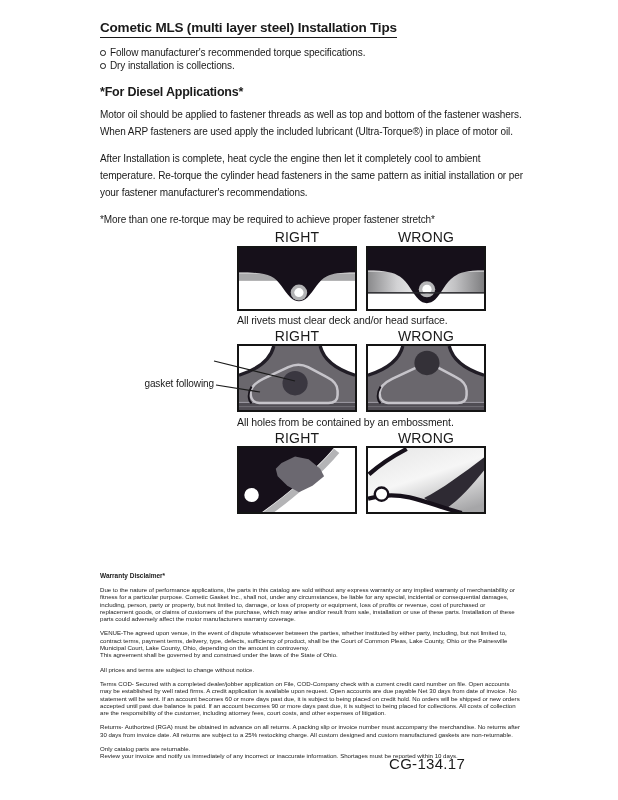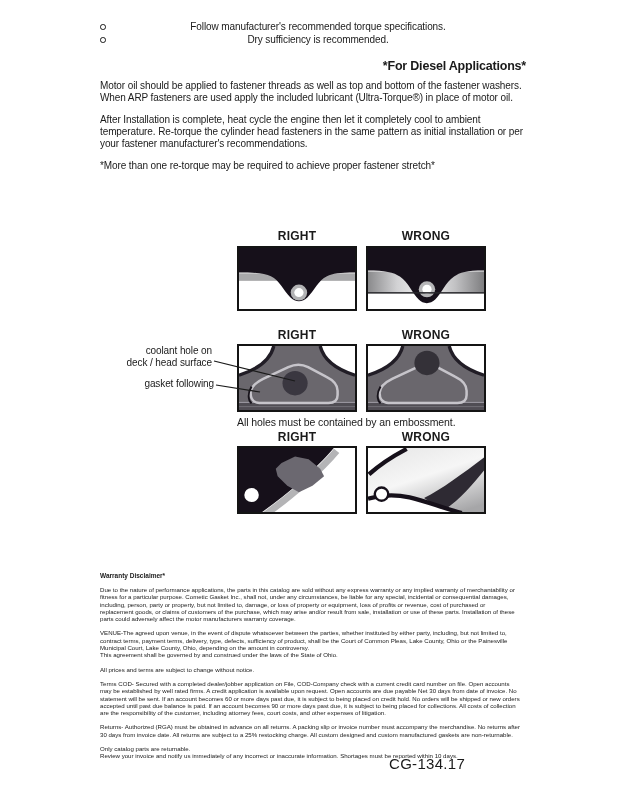"Cometic MLS (multi layer steel)" h1.title { html: none -> <h1>Cometic MLS (multi layer steel) Installation Tips</h1> }
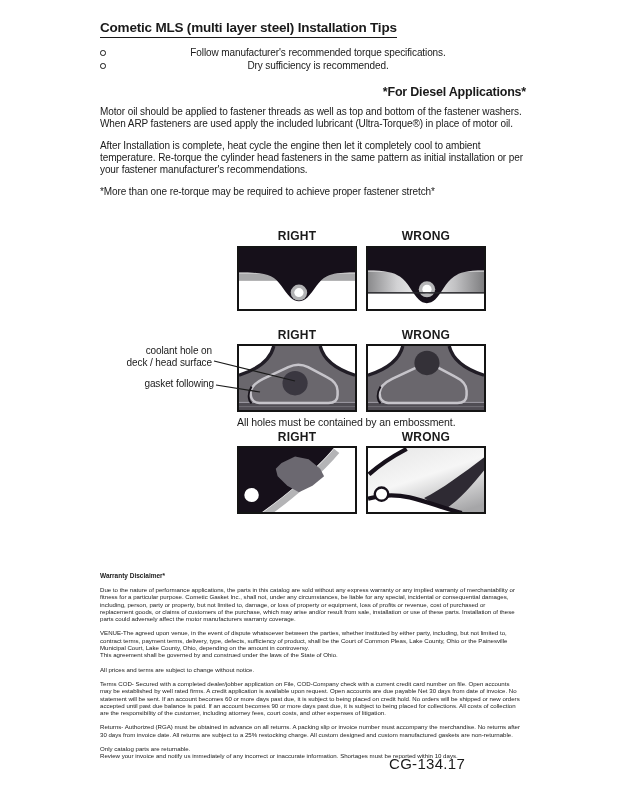"Follow manufacturer's recommended torque" li.b { text-align: center -> none }
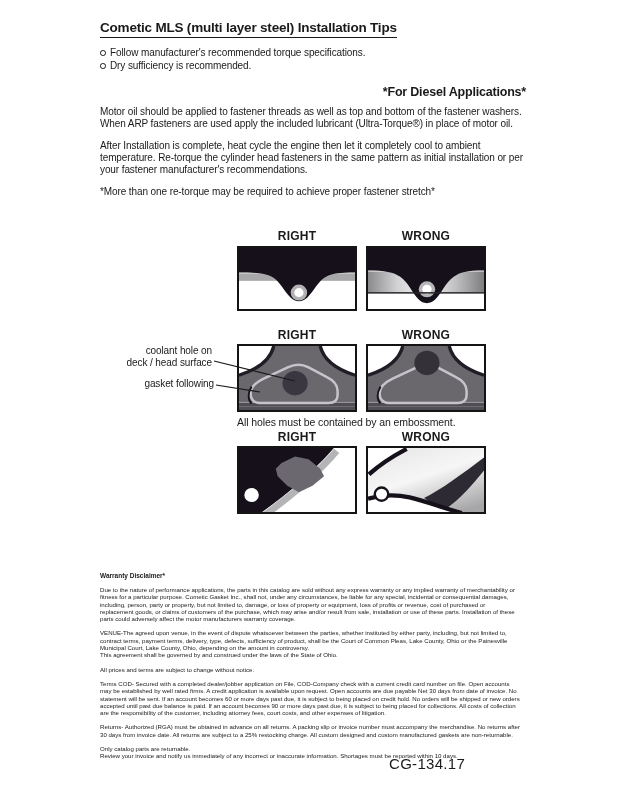"Dry sufficiency is recommended." li.b { text: sufficiency is recommended -> installation is collections }
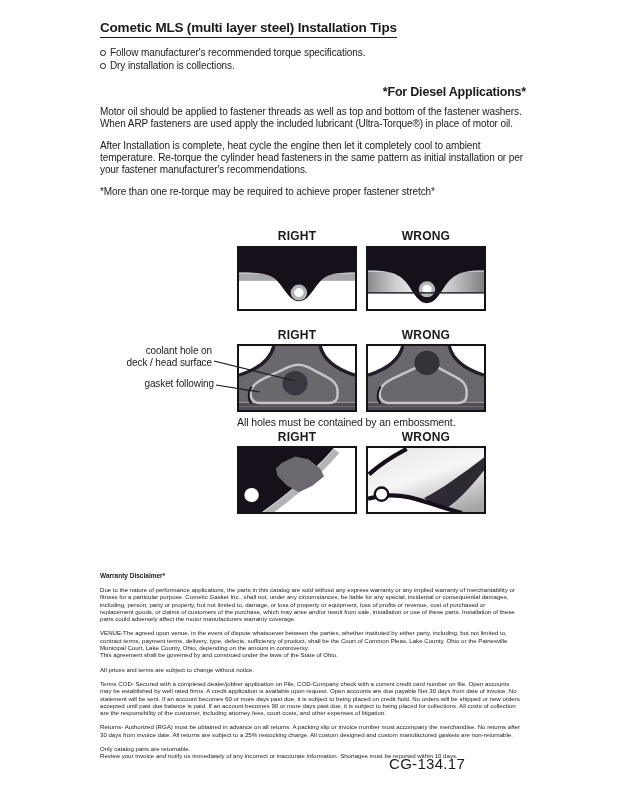"*For Diesel Applications*" .diesel-heading { text-align: right -> none }
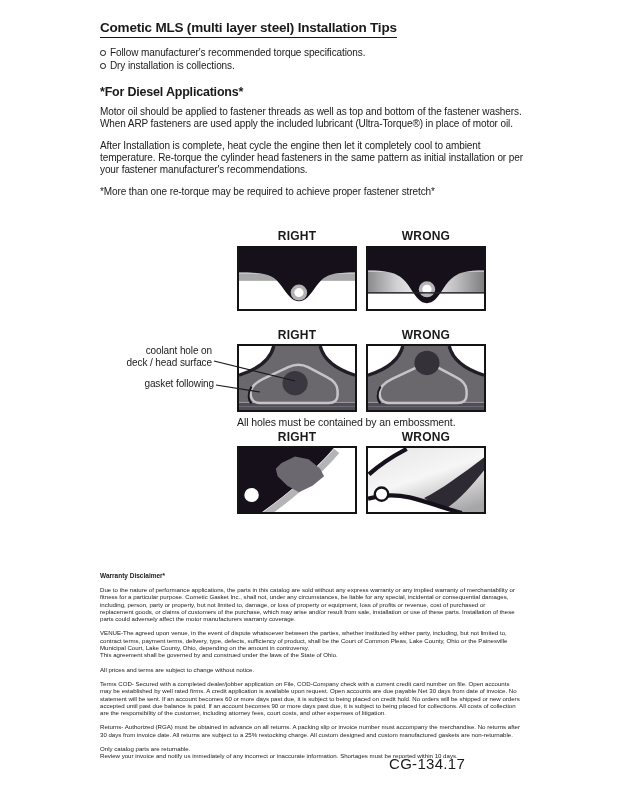"Motor oil should be applied" .para { line-height: 12px -> 17px }
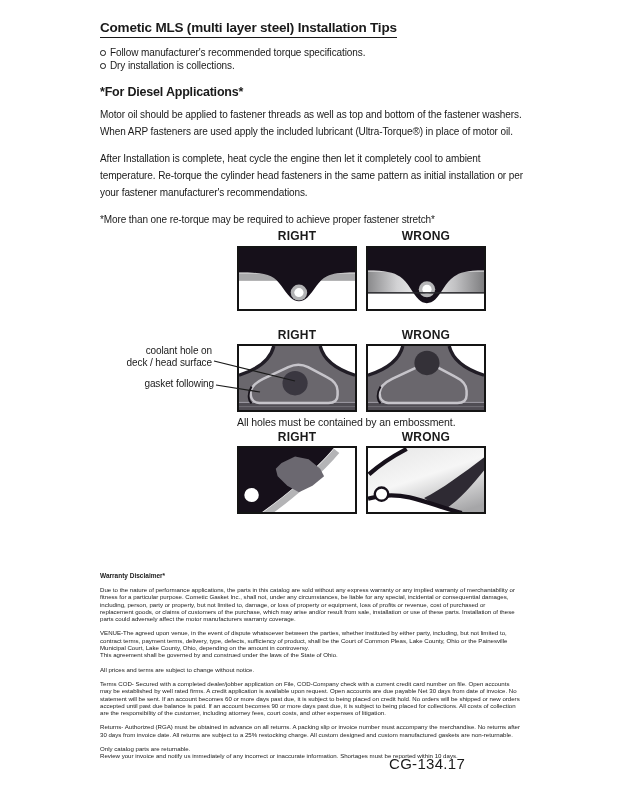"RIGHT" .fig-label { font-size: 12px -> 14px; font-weight: bold -> none }
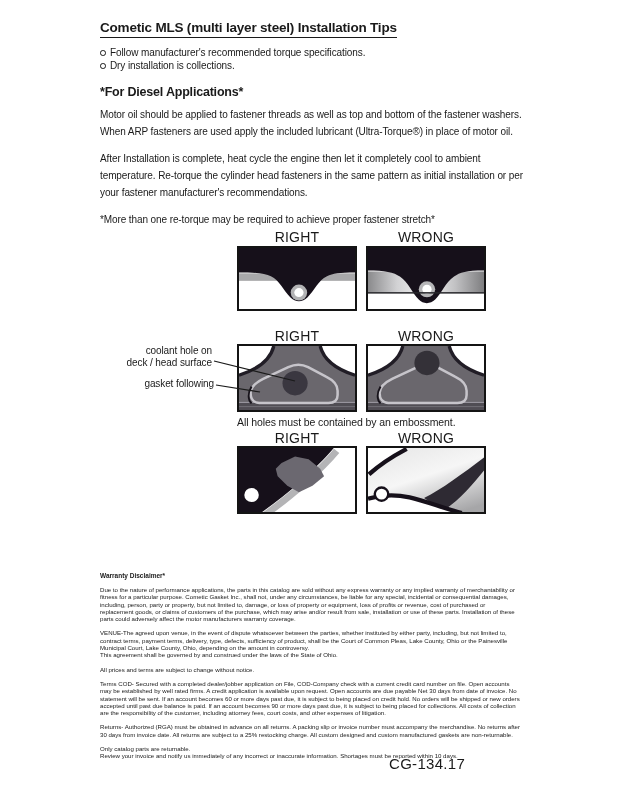"All rivets must clear deck" div.fig-caption { html: none -> <div>All rivets must clear deck and/or head surface.</div> }
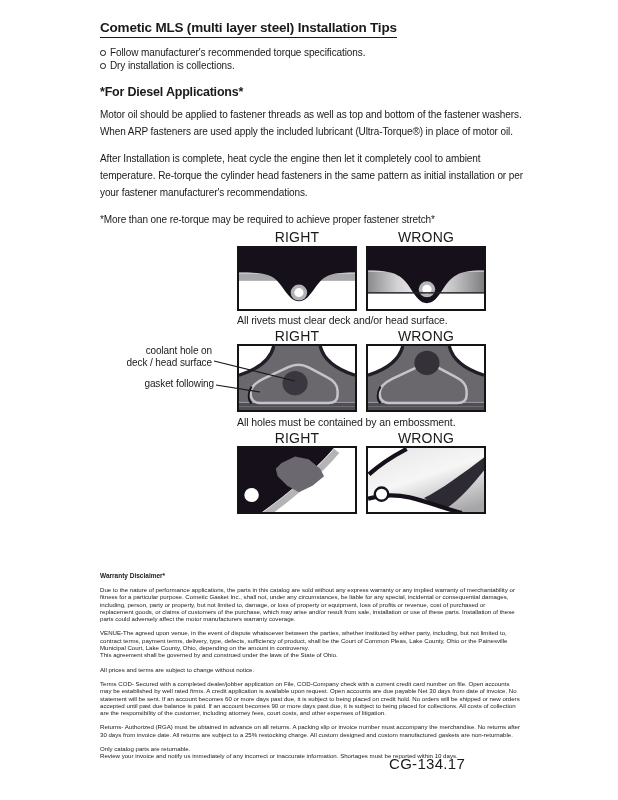"coolant hole on" div.side-label { html: <div> <span>coolant hole on</span><br> <span>deck / head surface</span> </div> -> none }
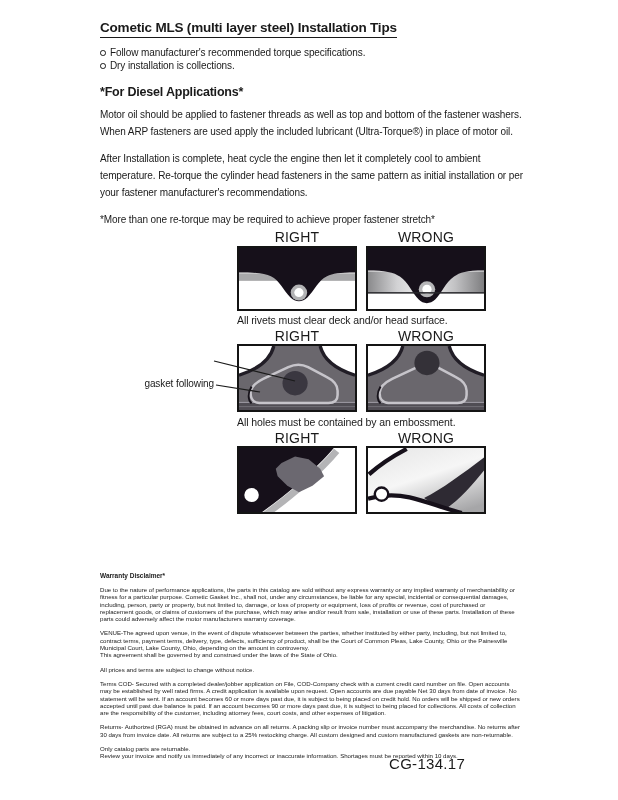"All holes must be contained" div.fig-caption { text: must -> from }
